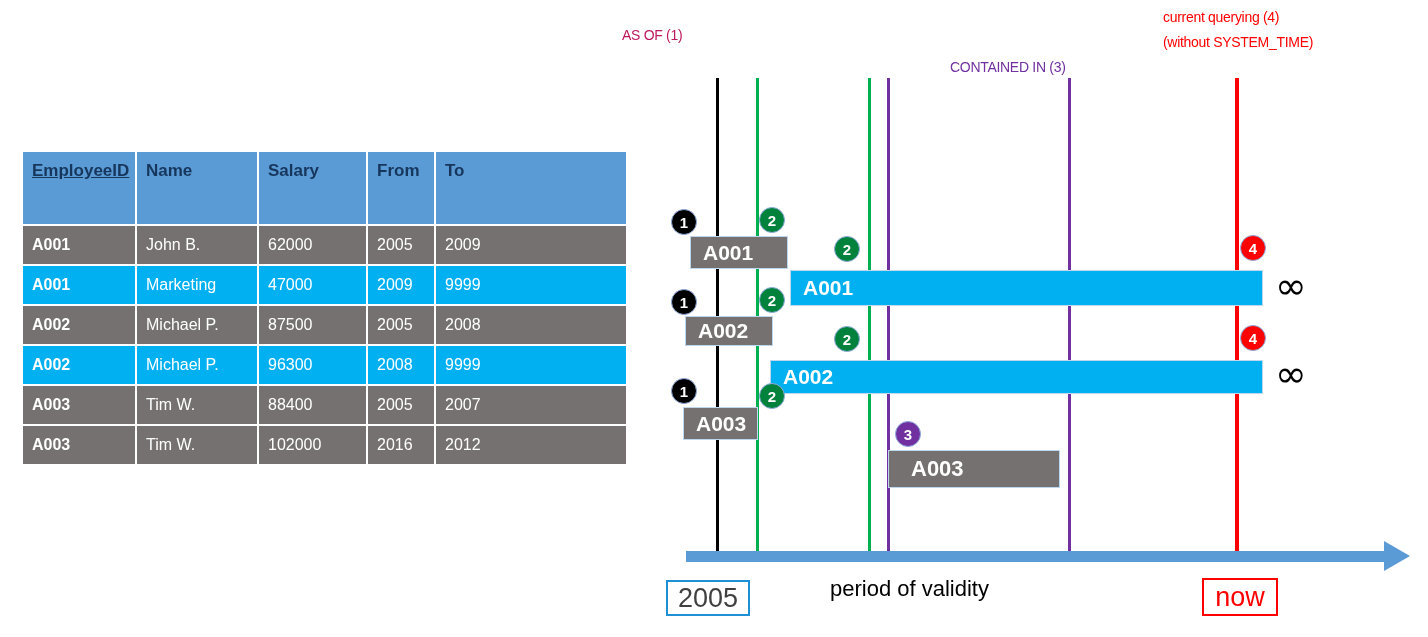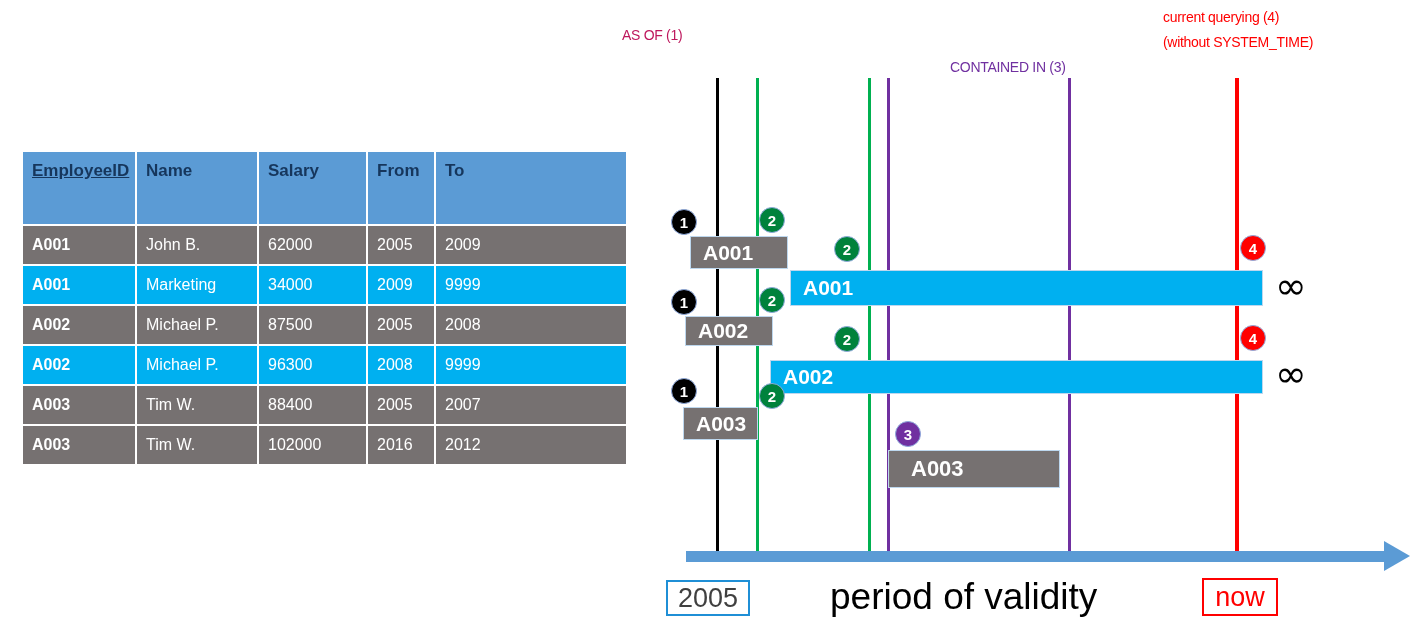"34000" td { text: 34000 -> 47000 }
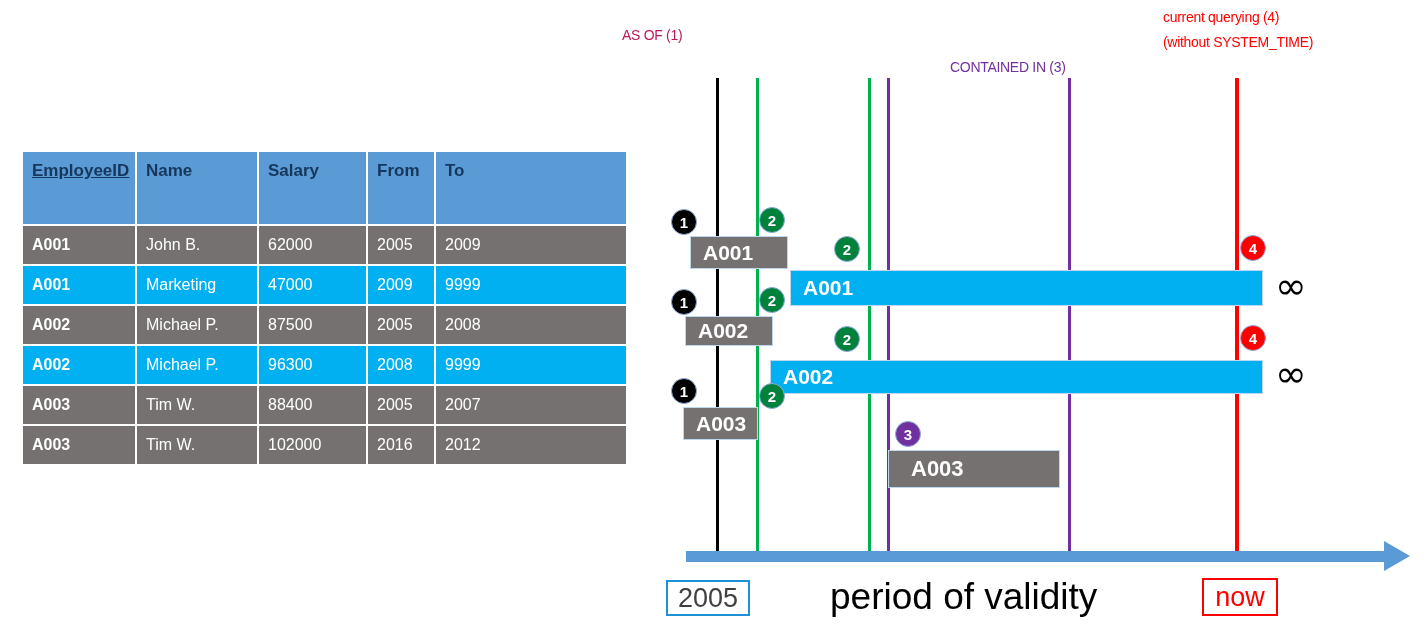"period of validity" #axis-caption { font-size: 37px -> 22px }
